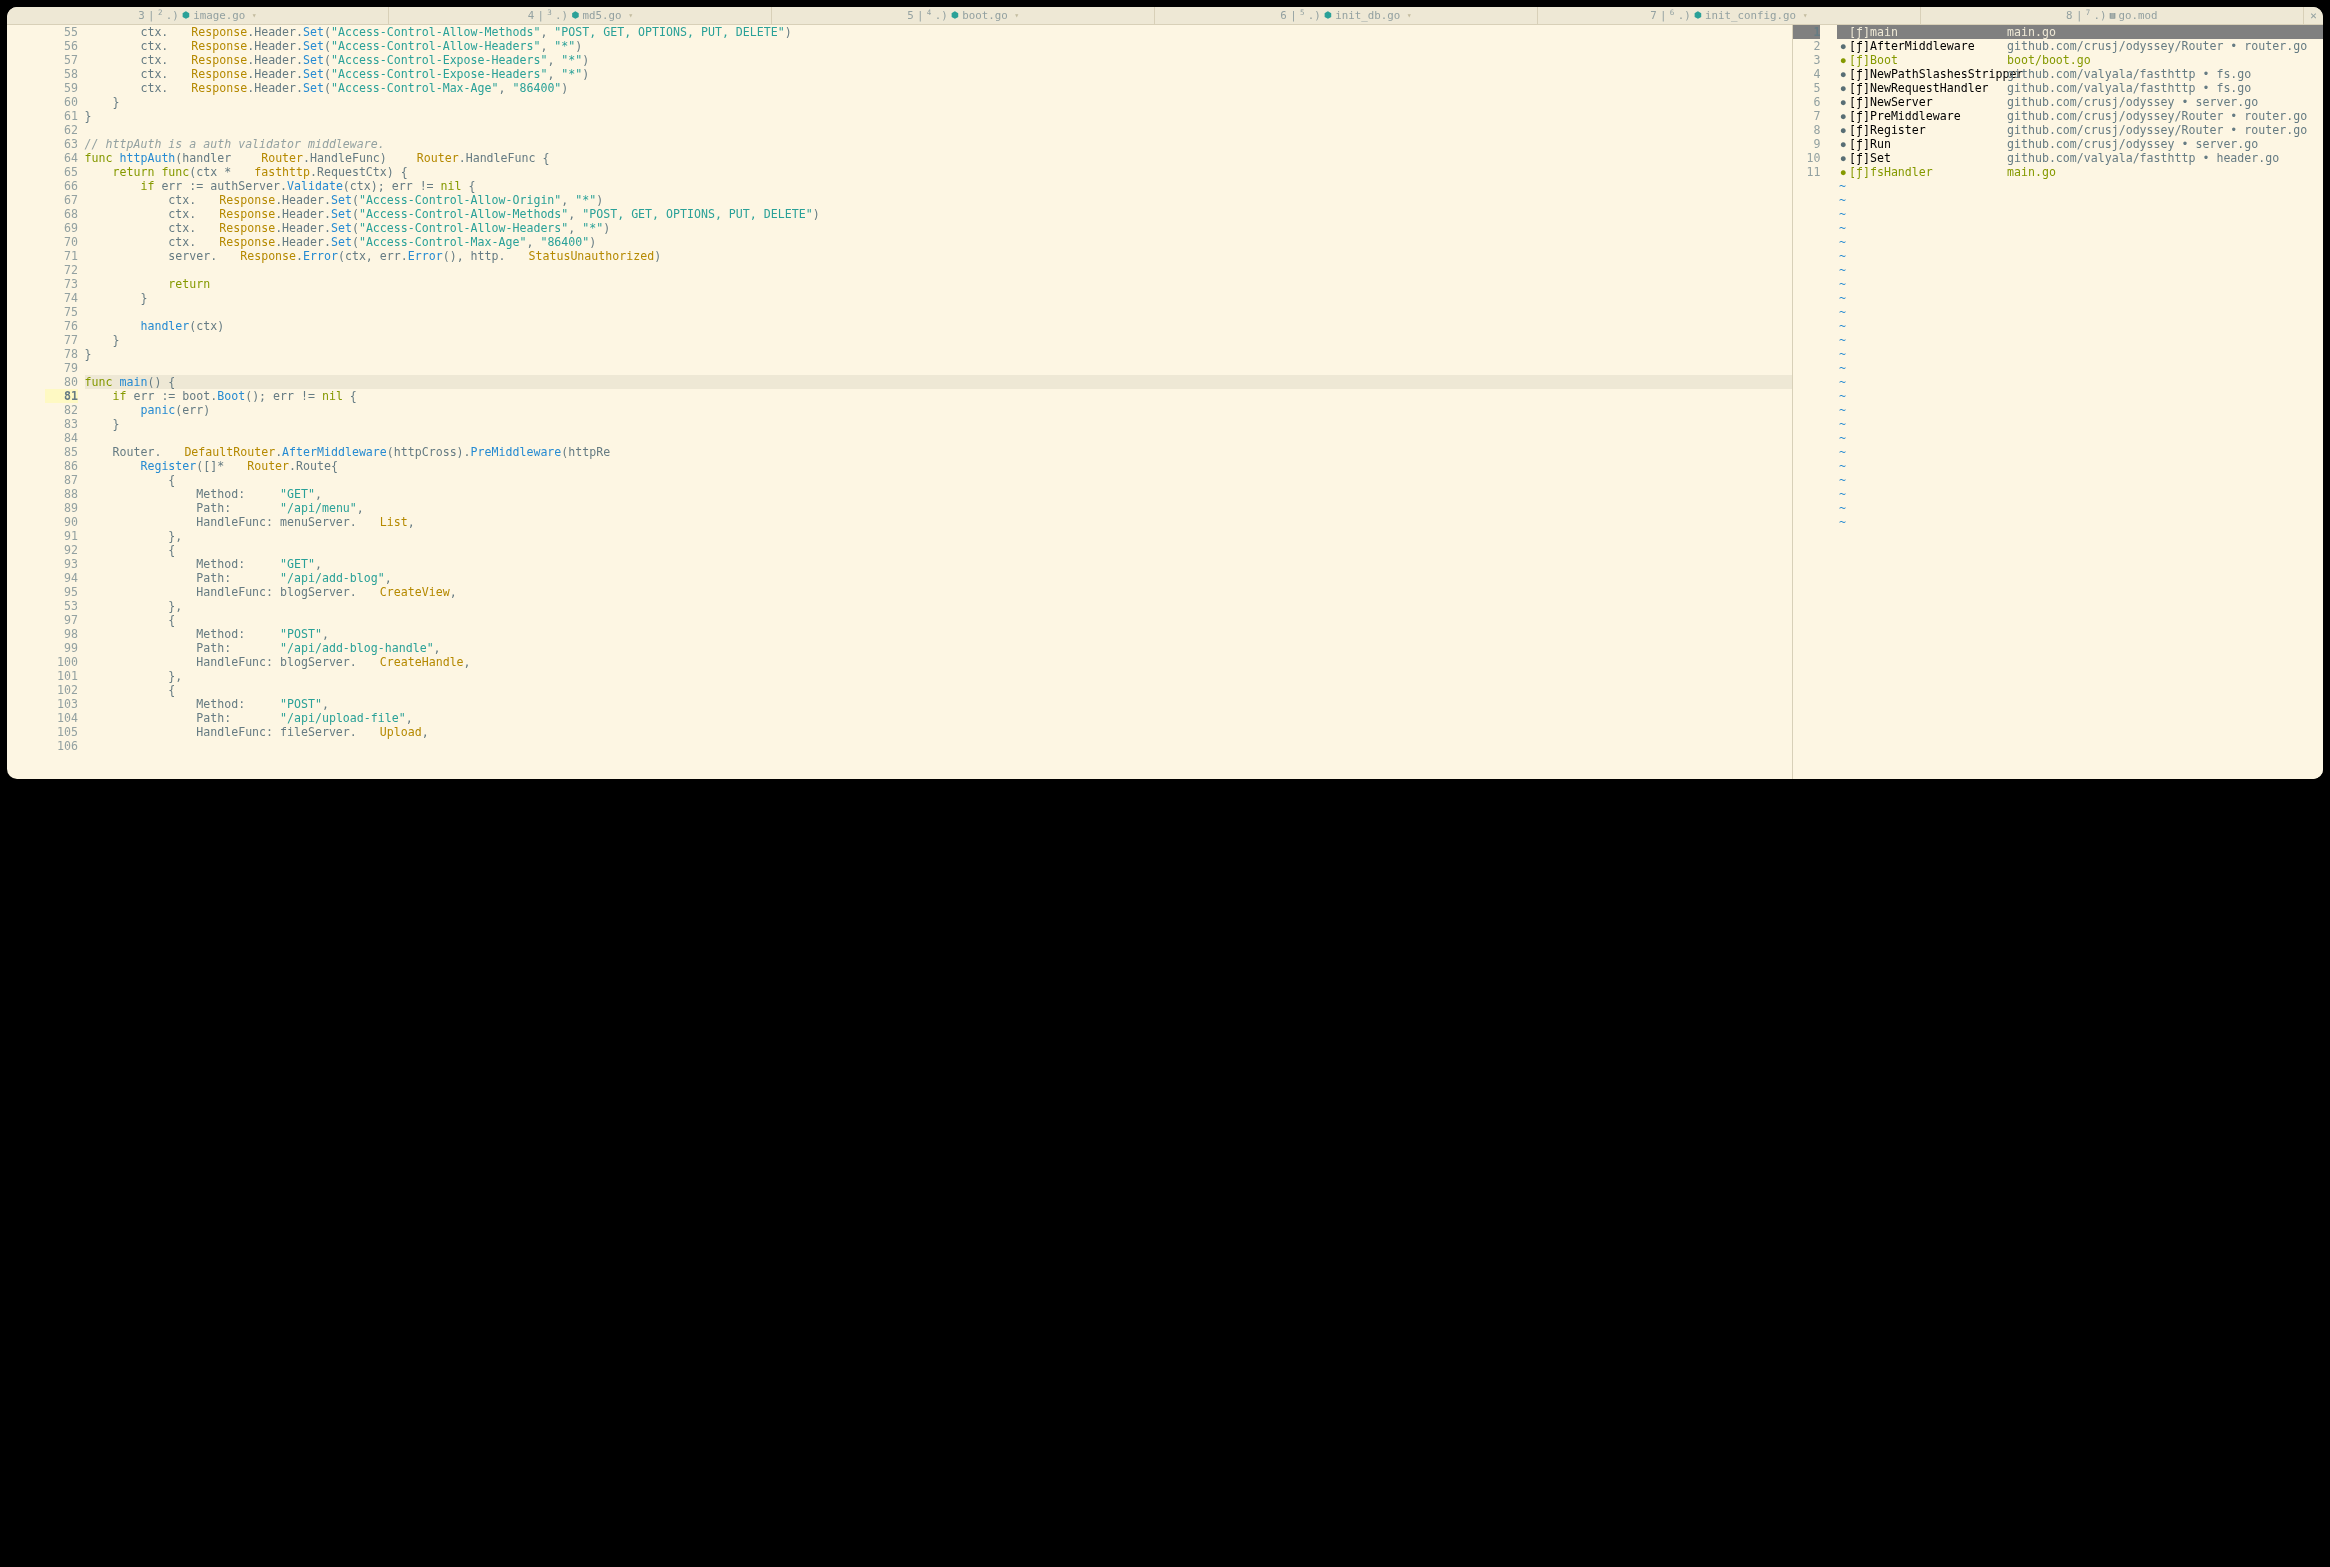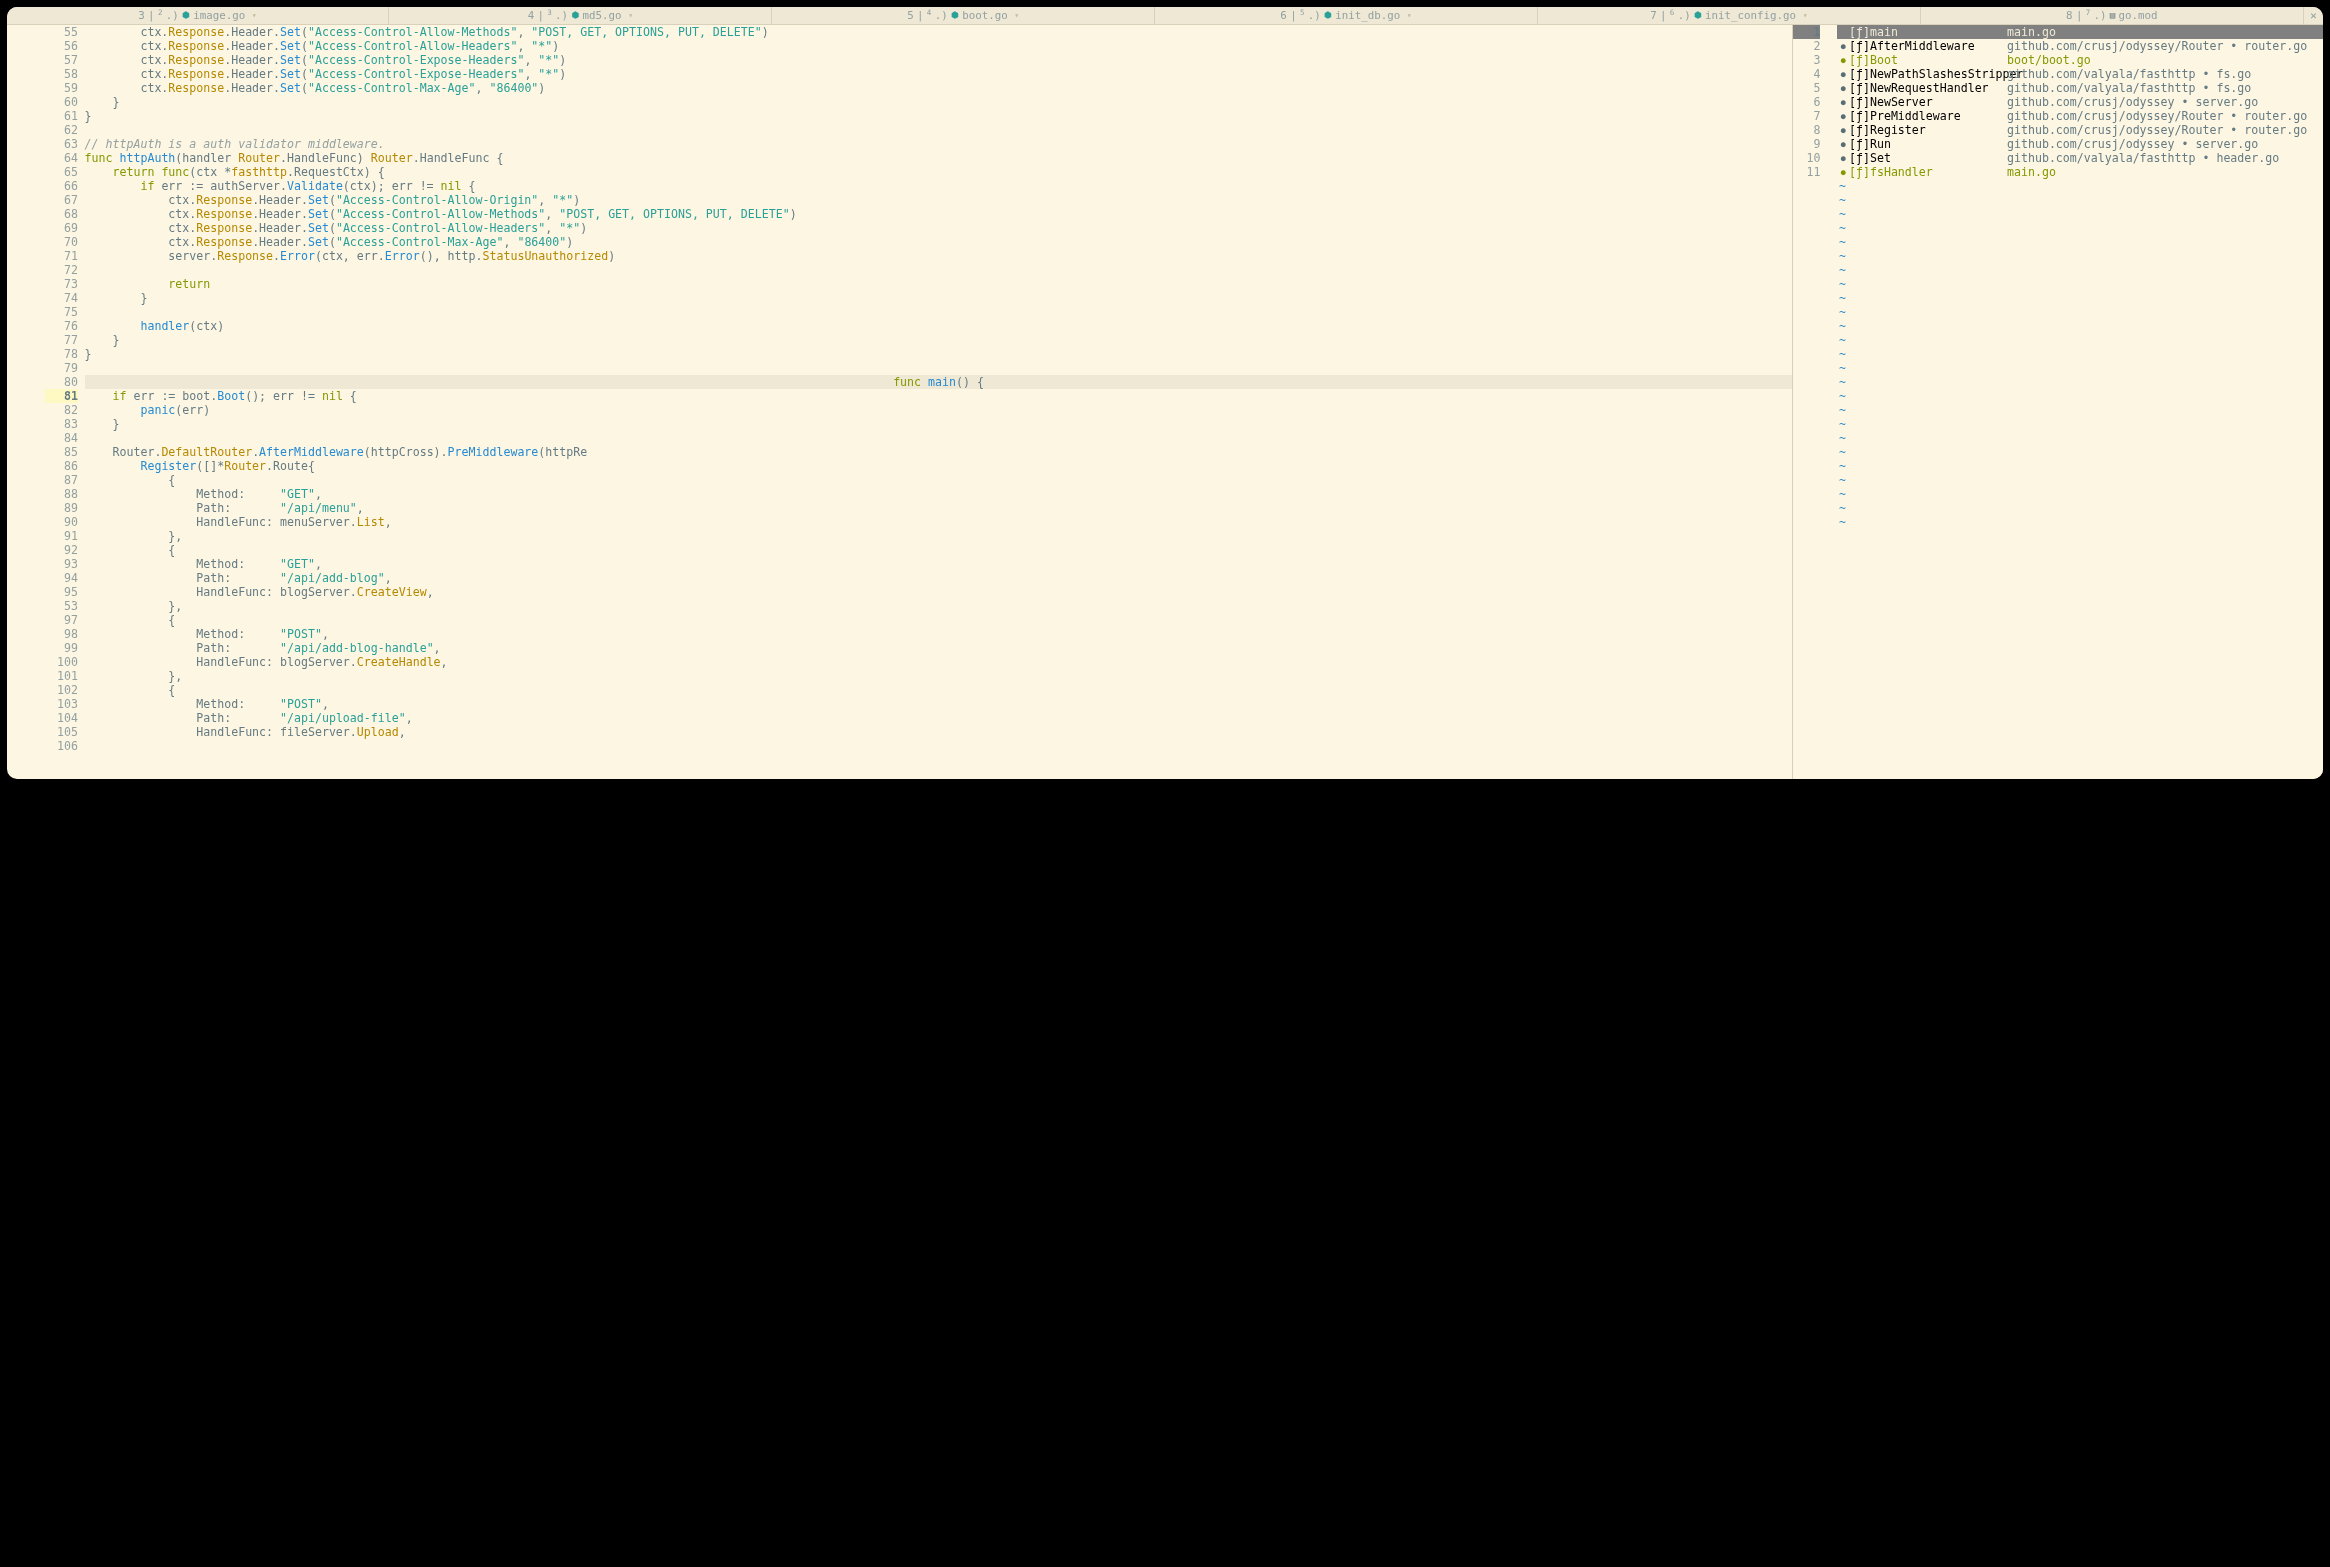"Response" .typ { margin-left: none -> 23px }
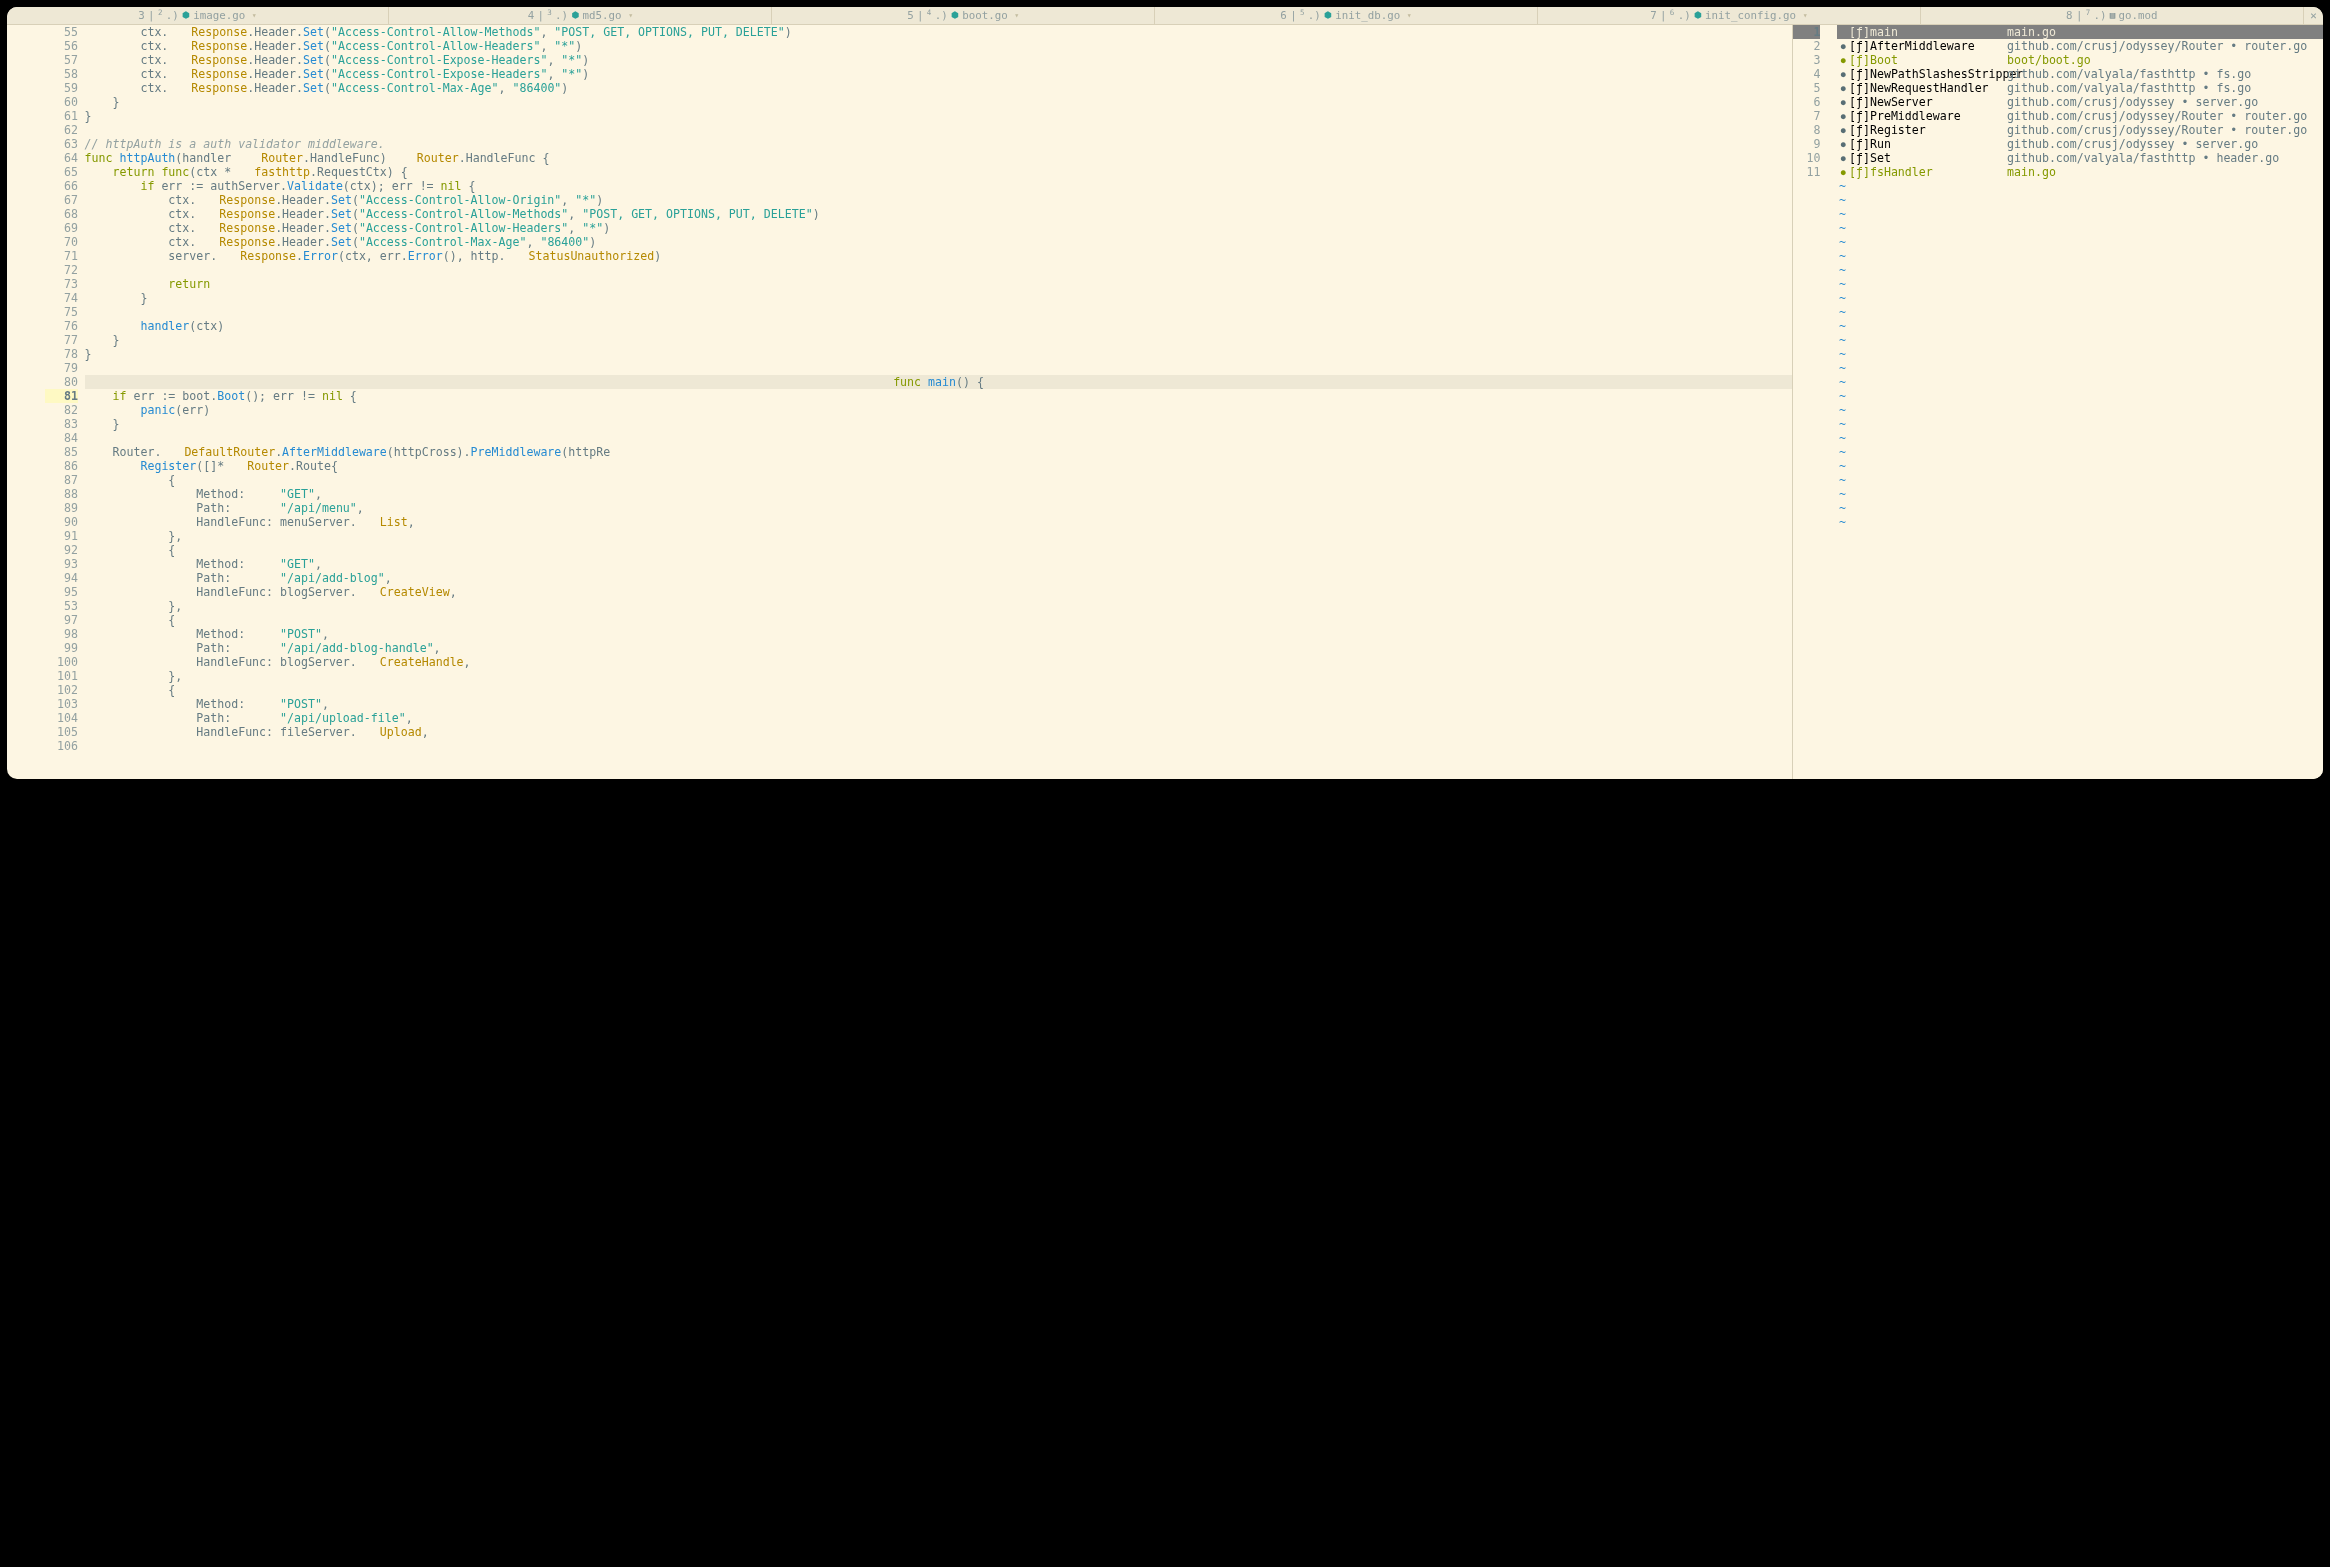"func main() {" .line.hl { text-align: center -> none }
